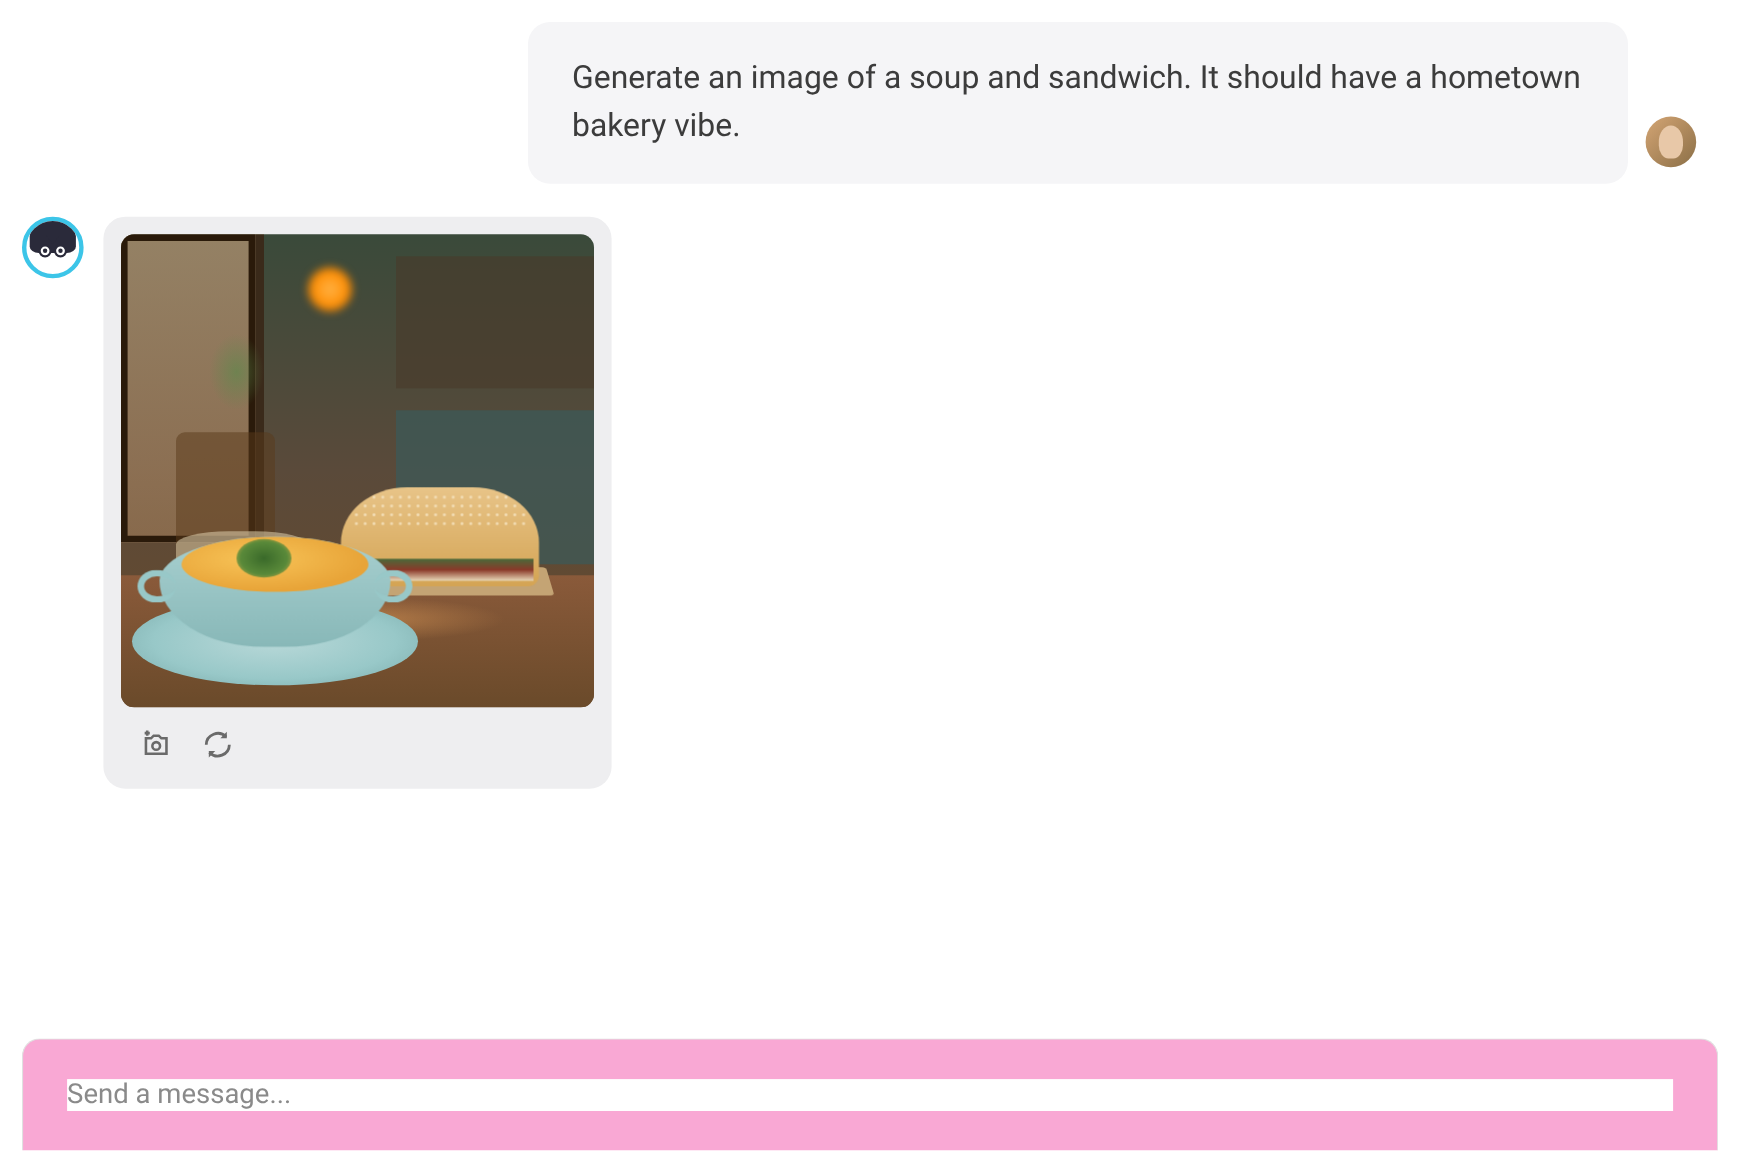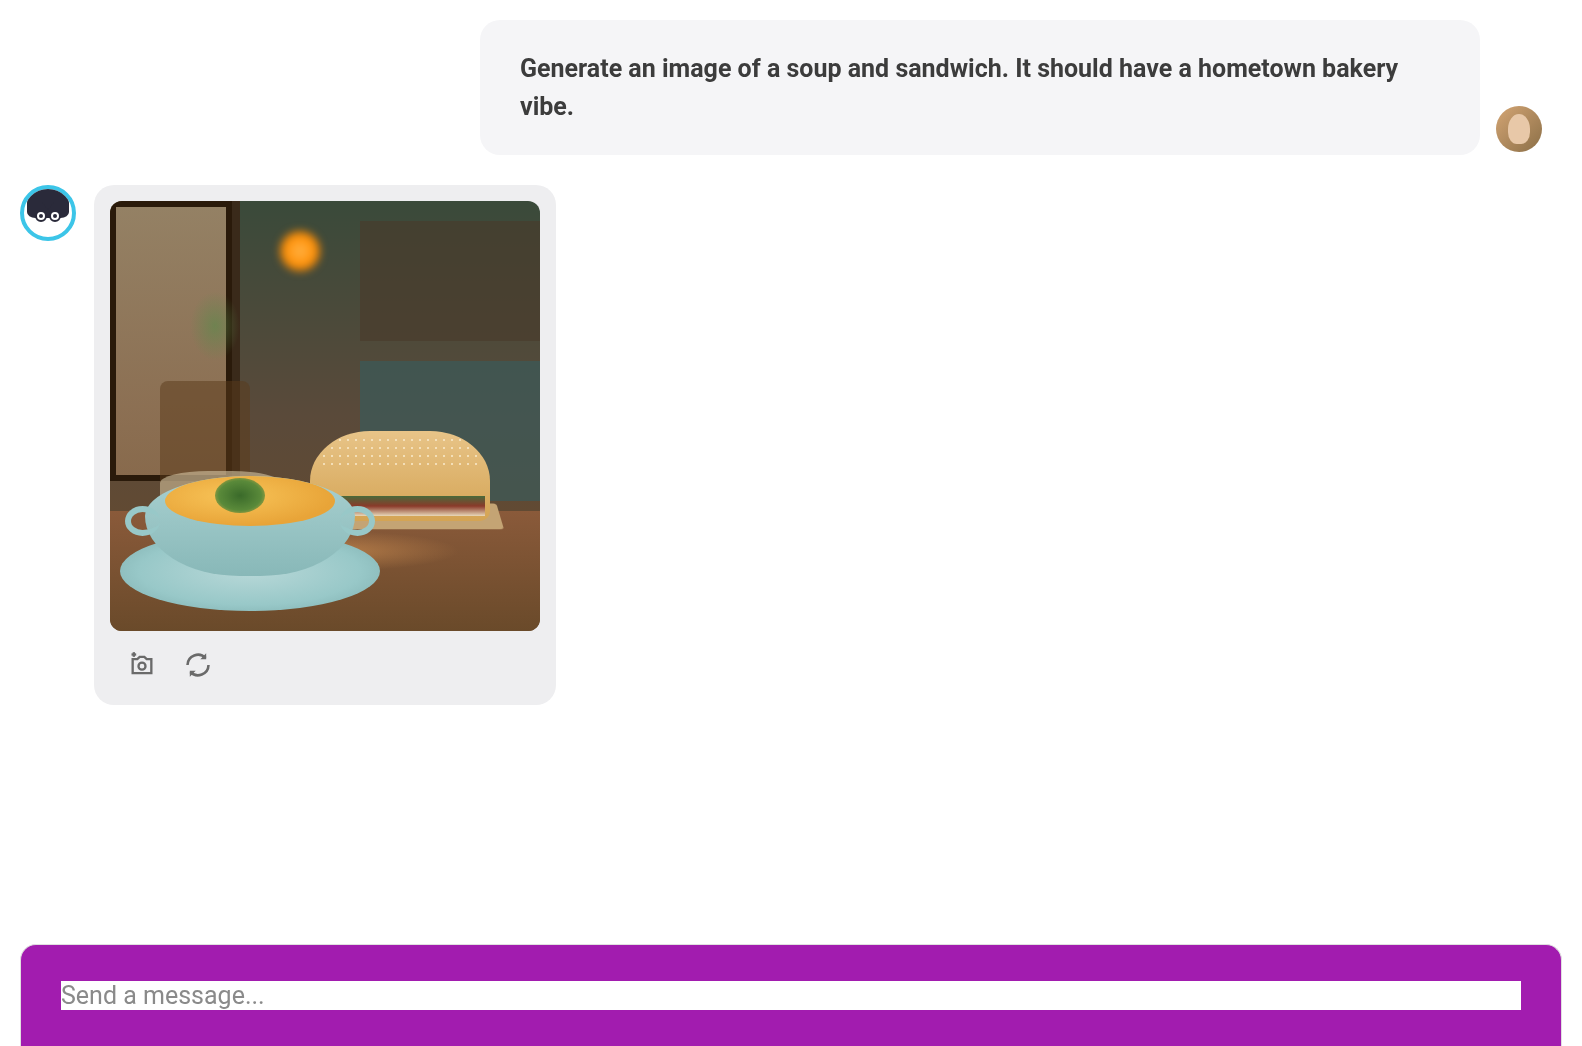"Generate an image of a" .user-message-text { font-size: 25px -> 29px; font-weight: 700 -> 400 }
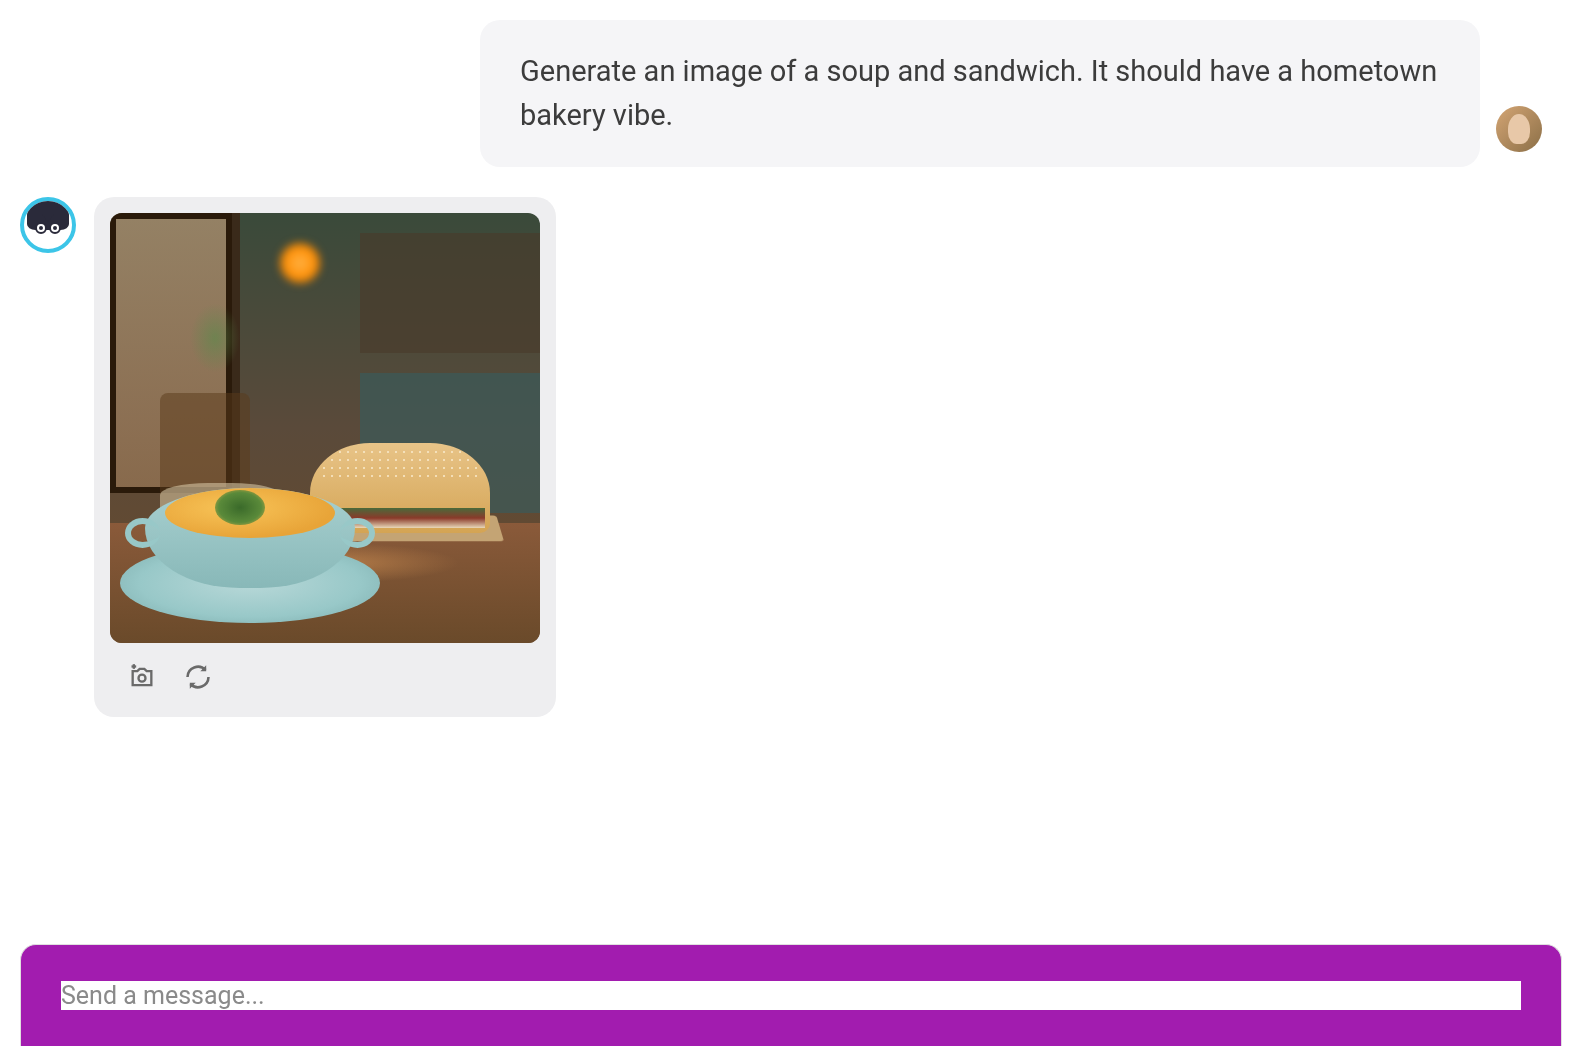"Send a message..." .input-container { background: #a21caf -> #f9a8d4 }
